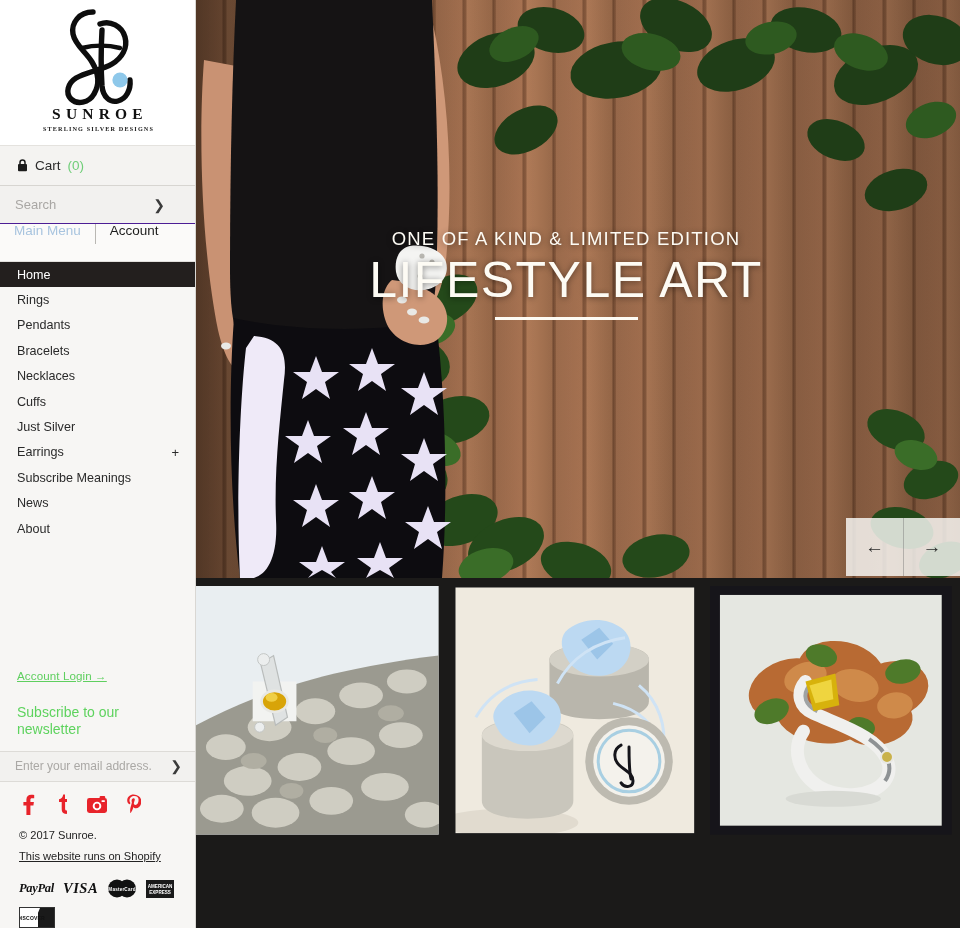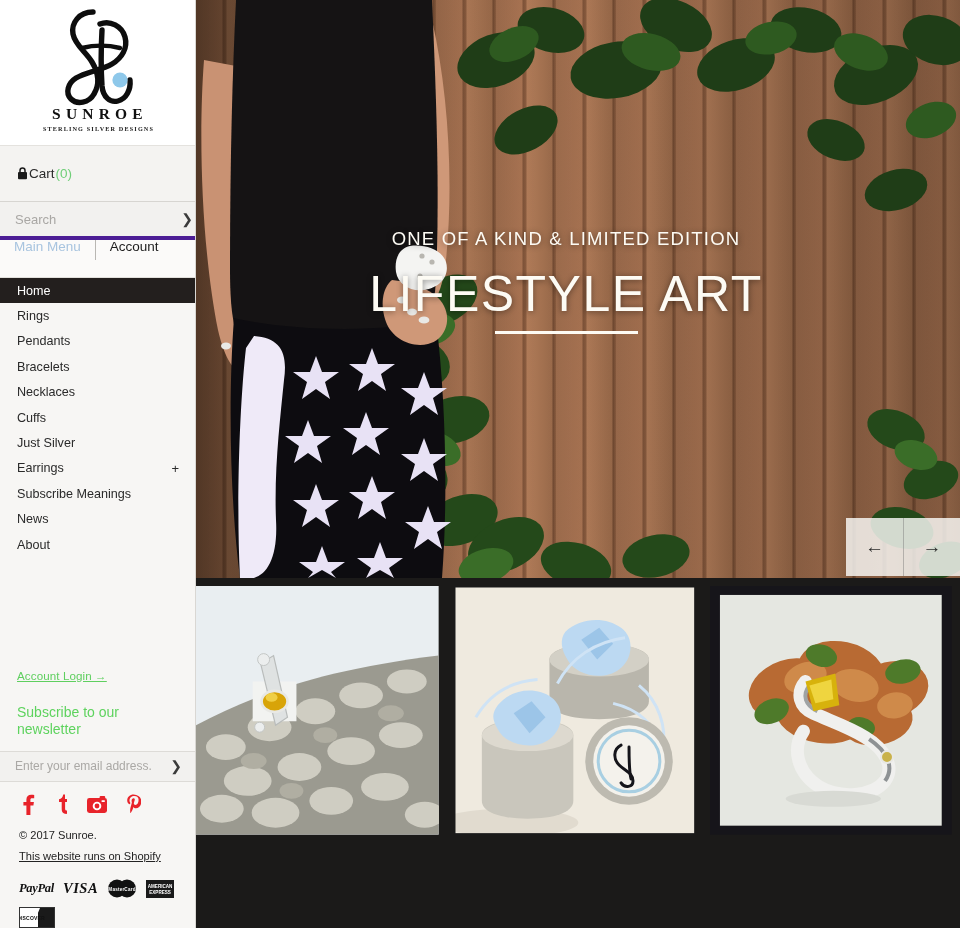"Cart" .cart-row { gap: 1px -> 7px; height: 56px -> 40px }
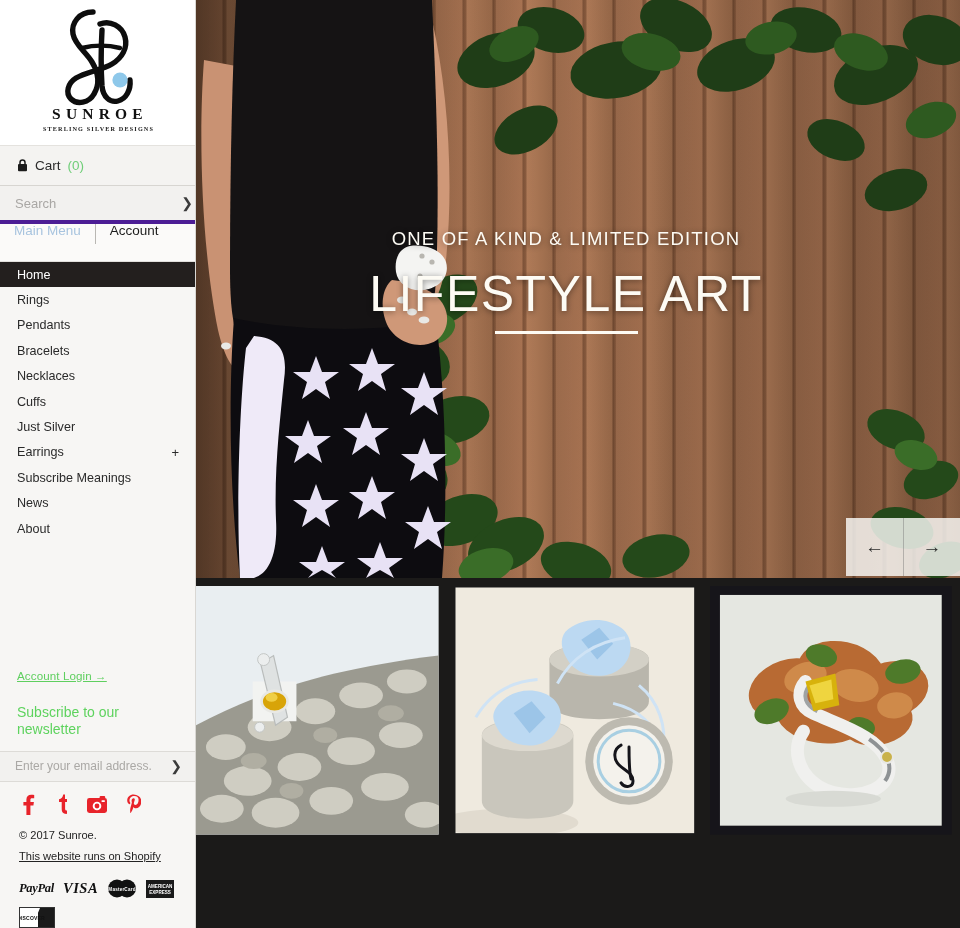"Search" .search-row { border-bottom: 4px solid #4c1d95 -> 1px solid #4c1d95; padding: 0 2px 0 13px -> 0 30px 0 13px }
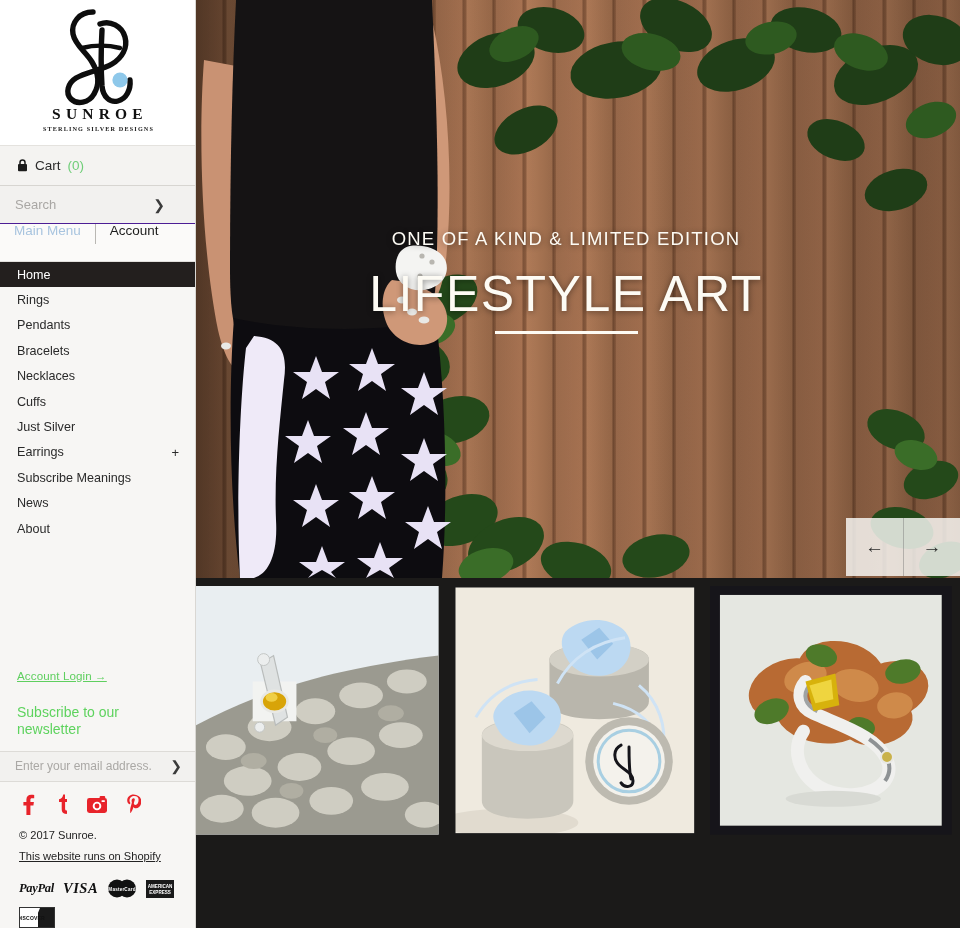"LIFESTYLE ART" .hero-title { margin-top: 16px -> 2px }
